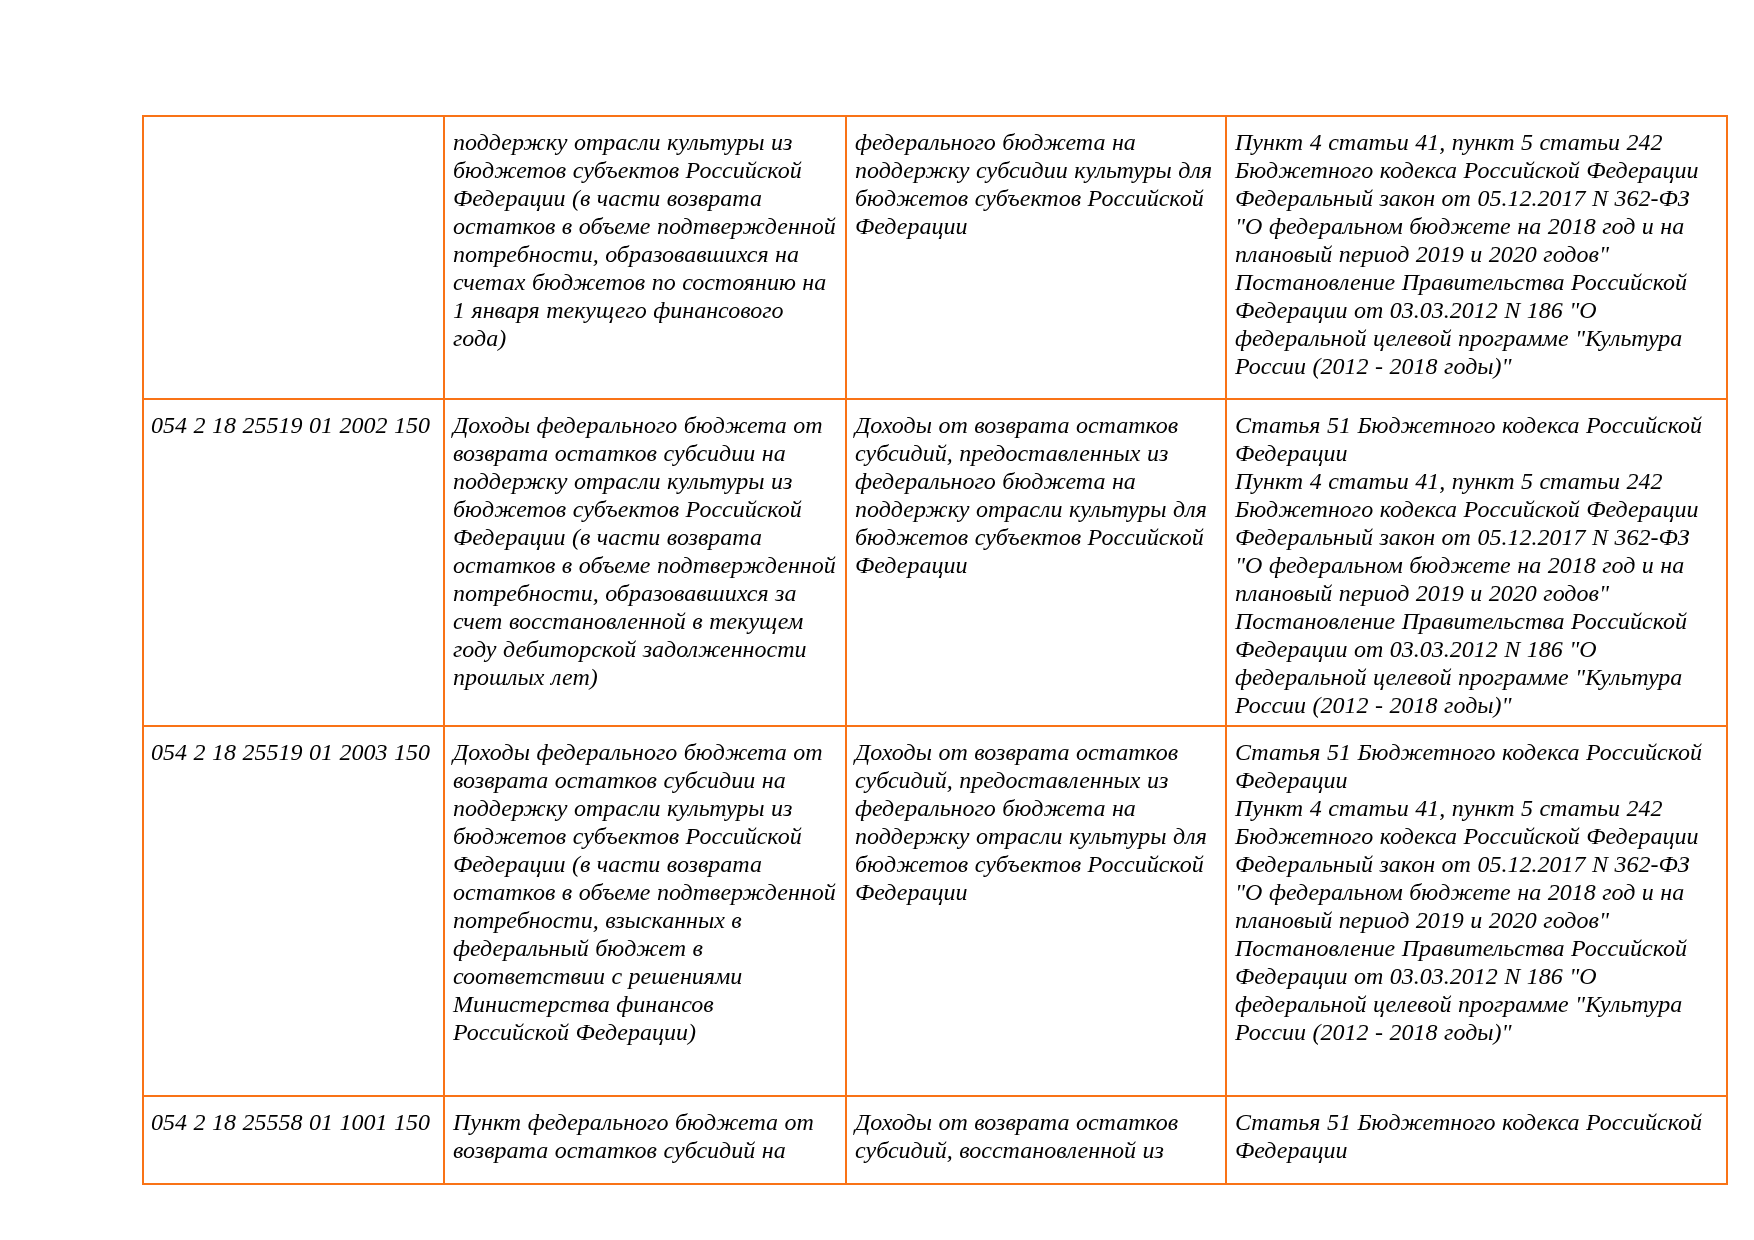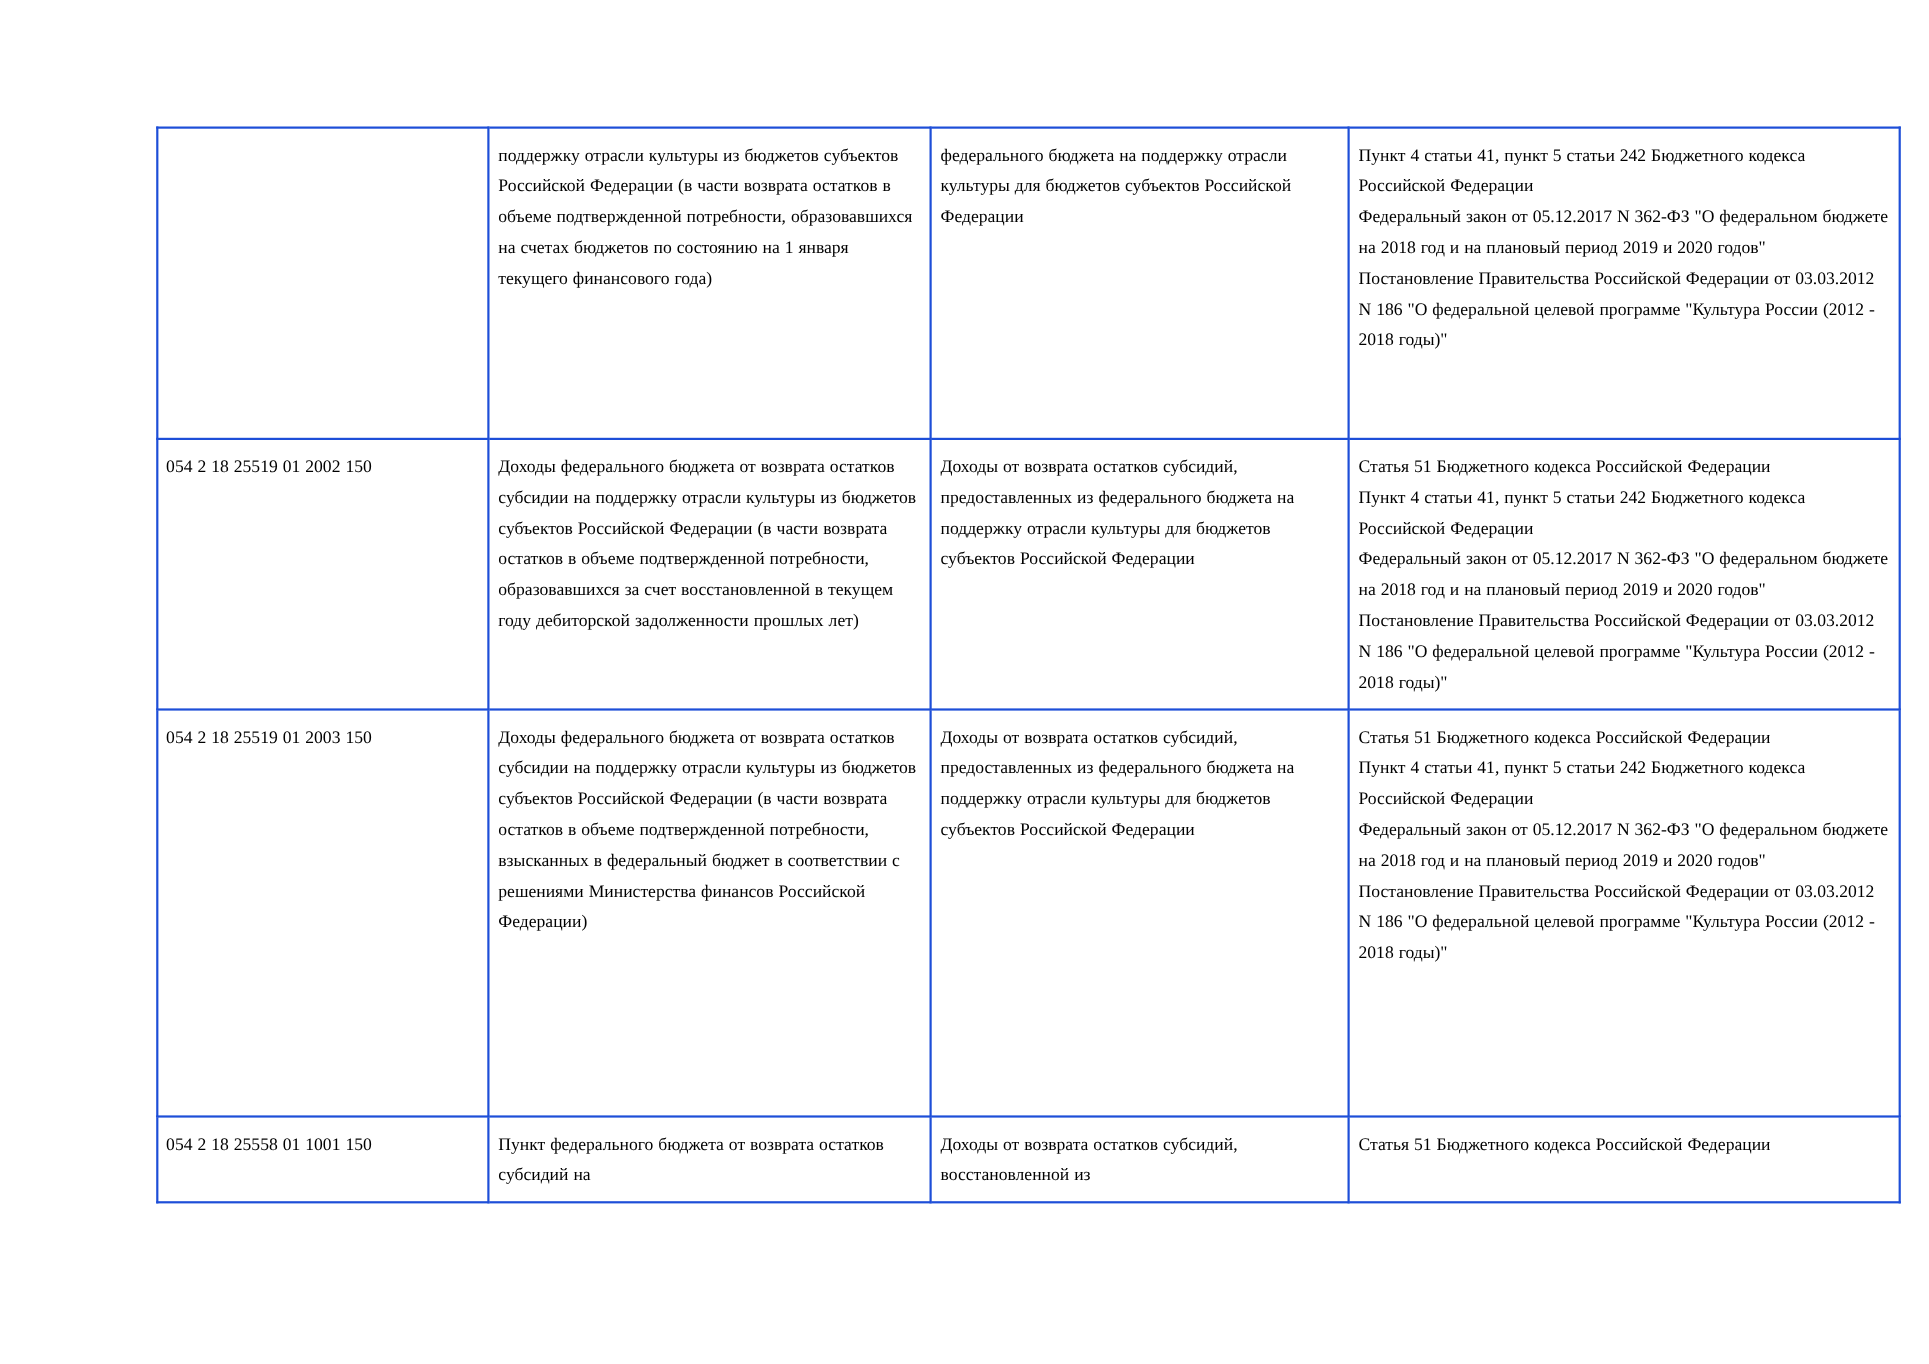"поддержку отрасли культуры из бюджетов" table.kbk td { border: 2px solid #1d4ed8 -> 2px solid #f97316; font-size: 16px -> 24px; font-style: none -> italic }
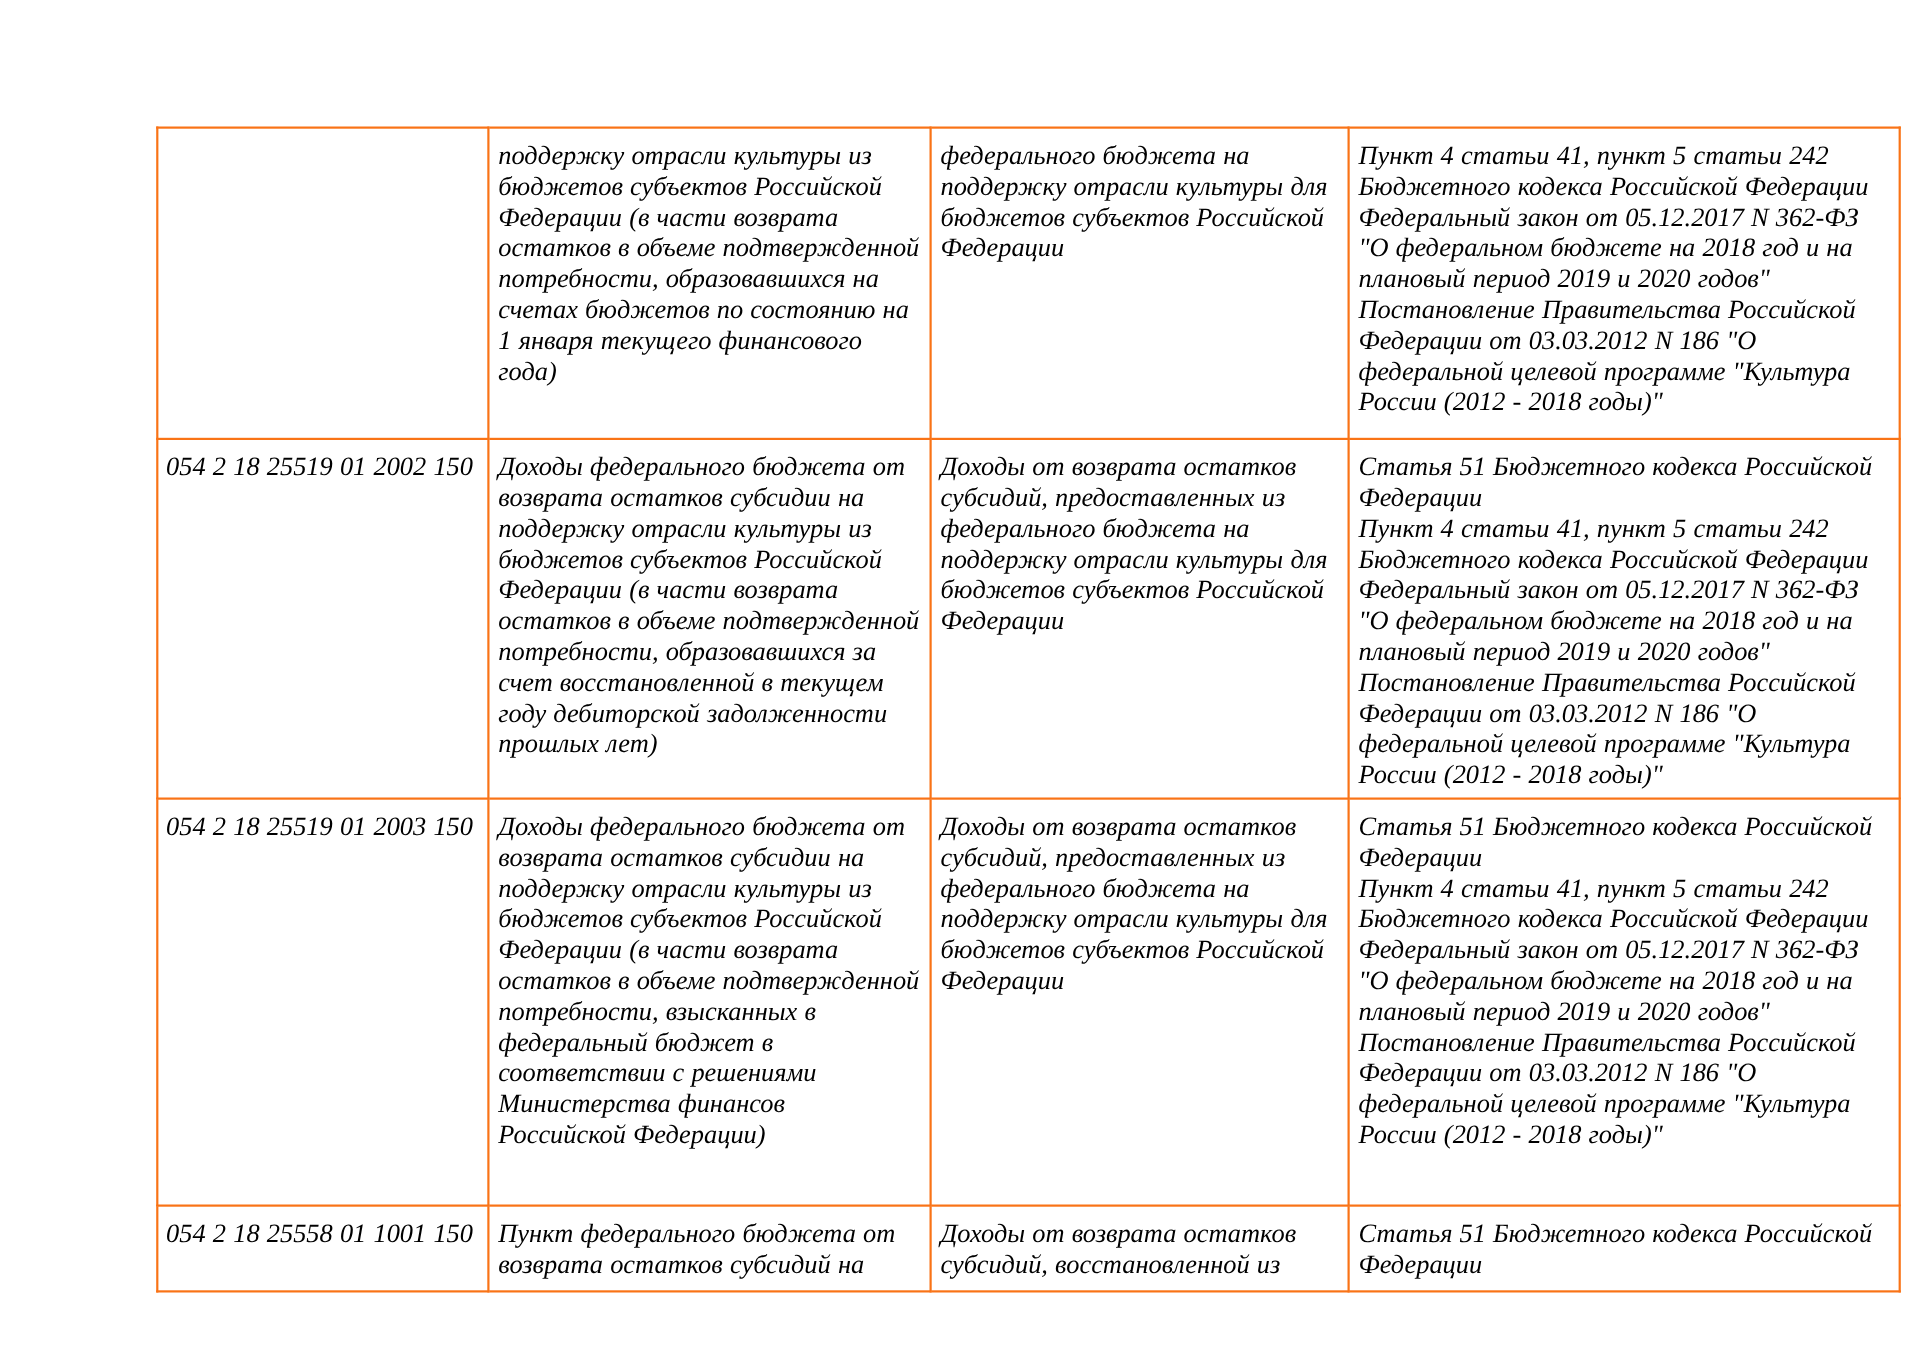"федерального бюджета на поддержку" td { text: отрасли -> субсидии }
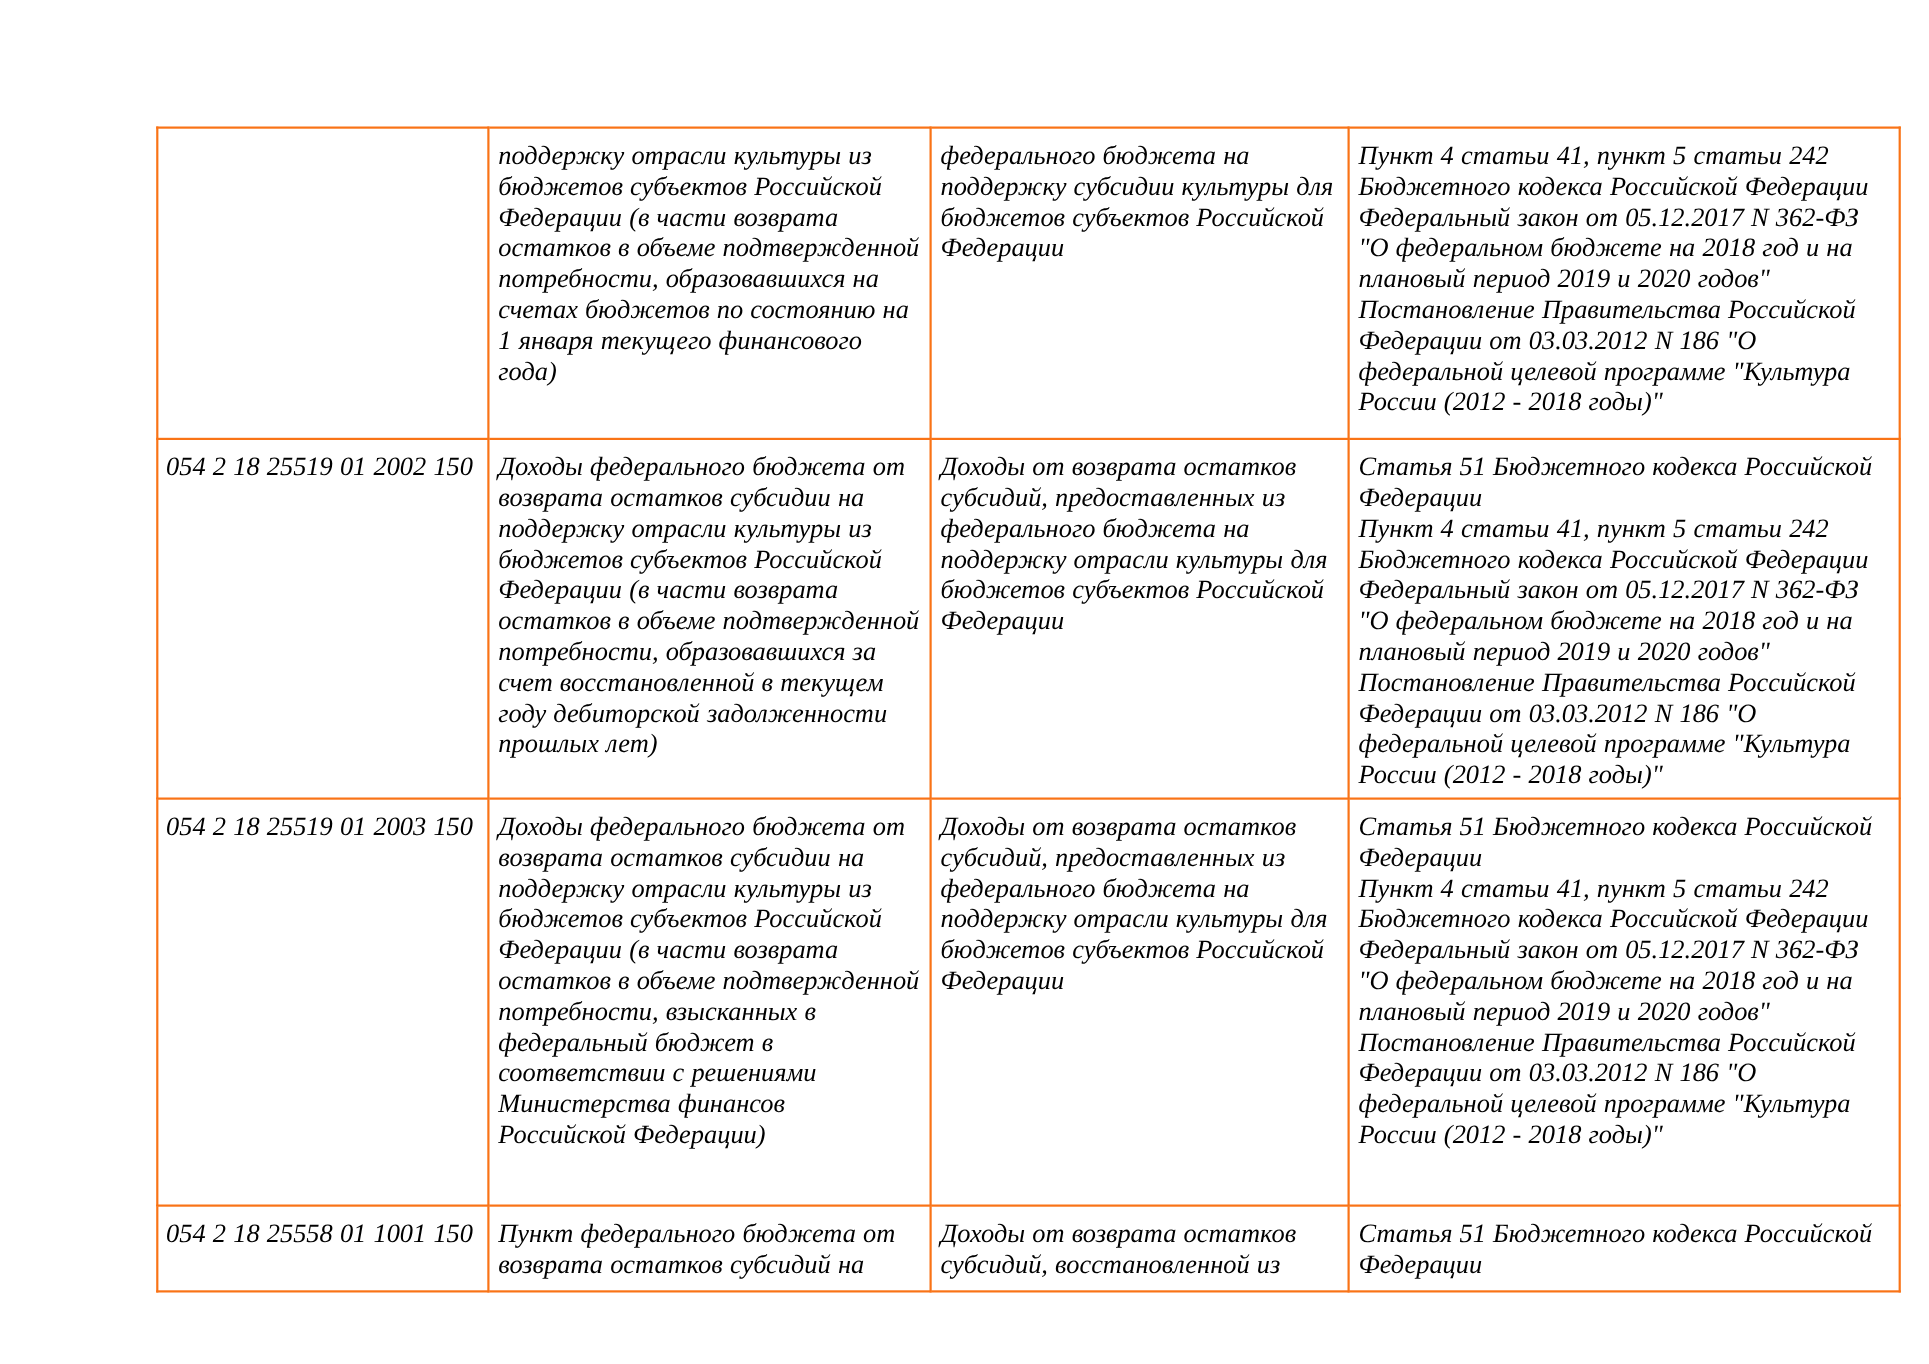"054 2 18 25558 01" tr.r4 { height: 78px -> 88px }
